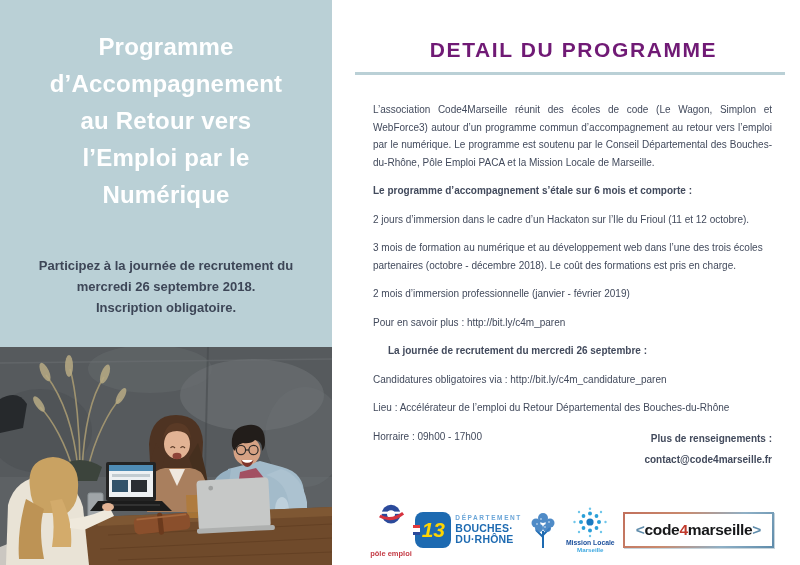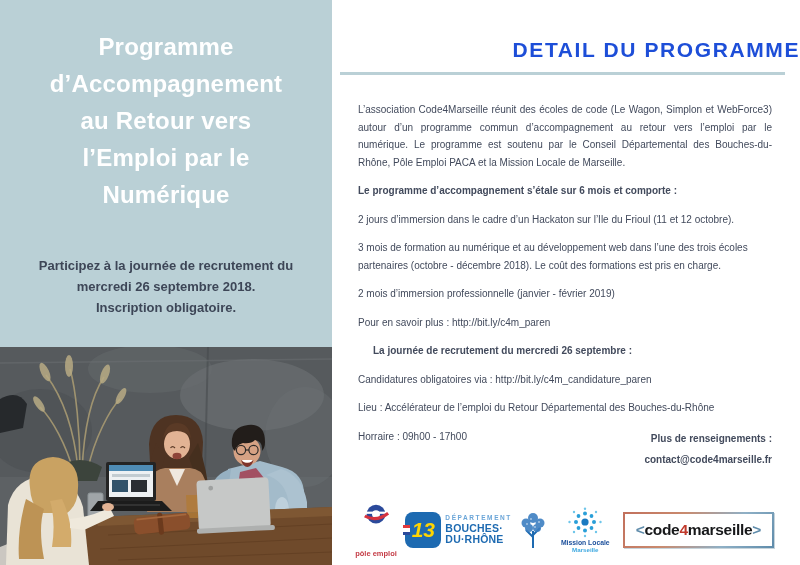"Programme" .page { gap: none -> 15px }
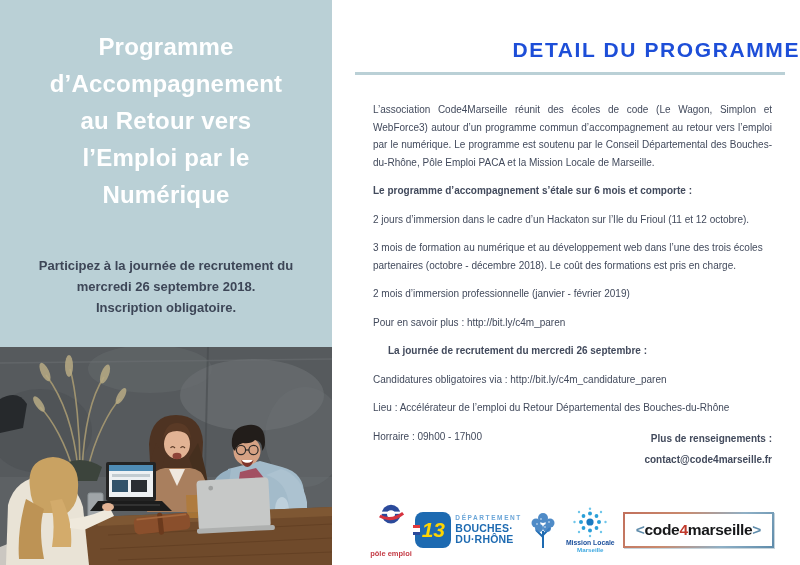"DETAIL DU PROGRAMME" .main-heading { color: #1d4ed8 -> #701a75; text-align: right -> center }
